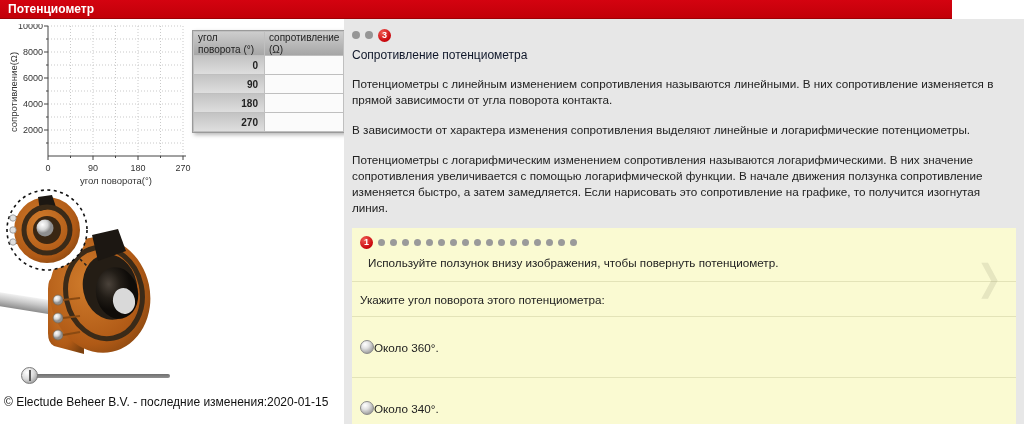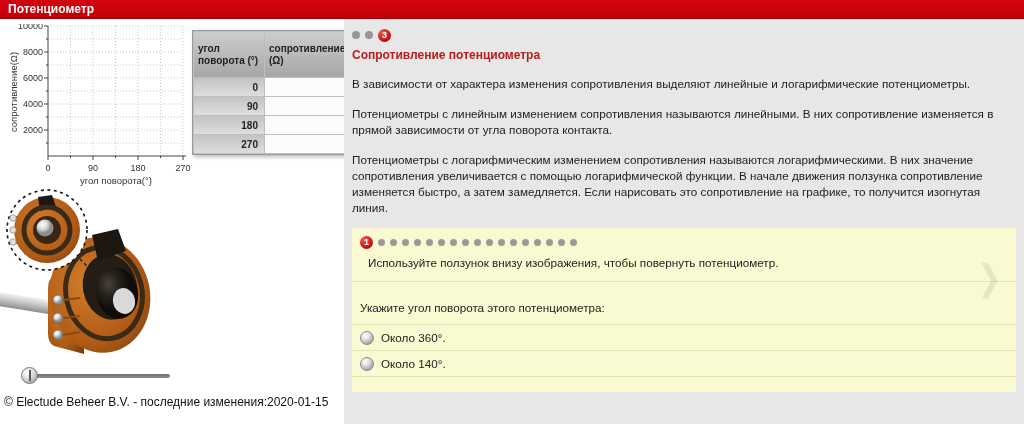"Потенциометр" .topbar { width: 1024px -> 952px }
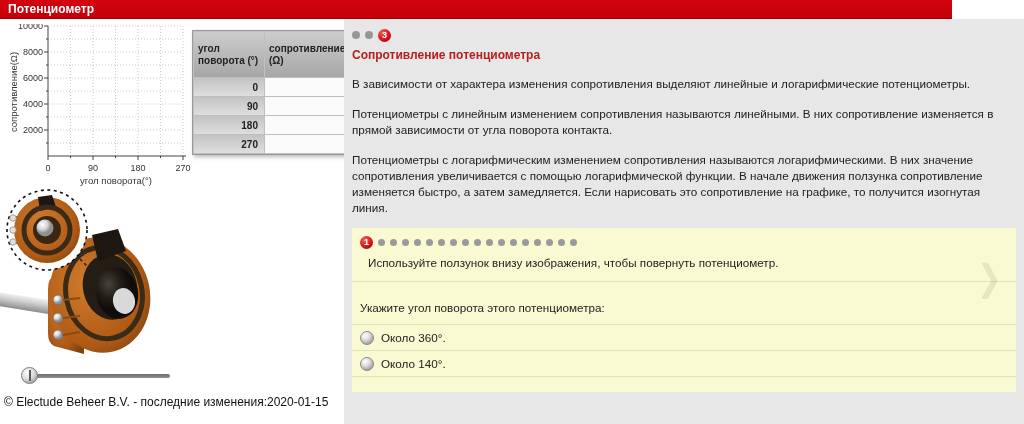"угол поворота (°)" .data-table th { font-weight: bold -> normal; padding: 11px 4px -> 0 4px }
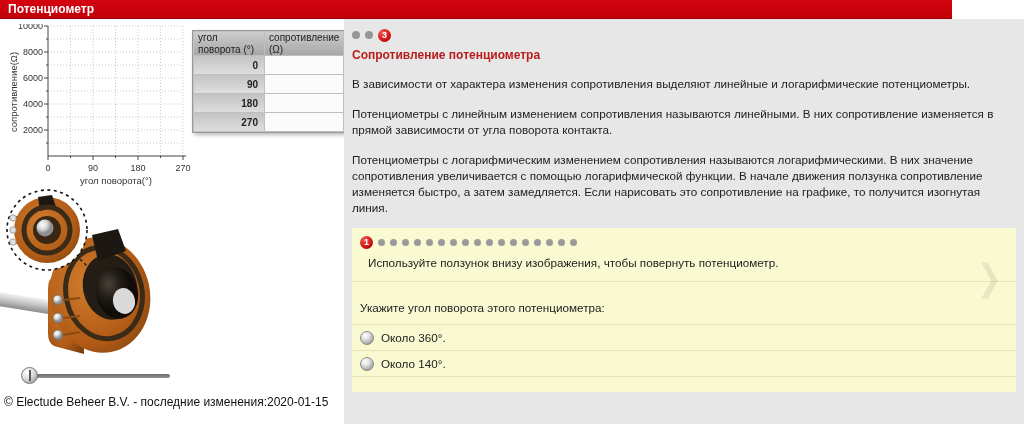"Сопротивление потенциометра" .heading { color: #b91c1c -> #0f172a; font-weight: bold -> normal }
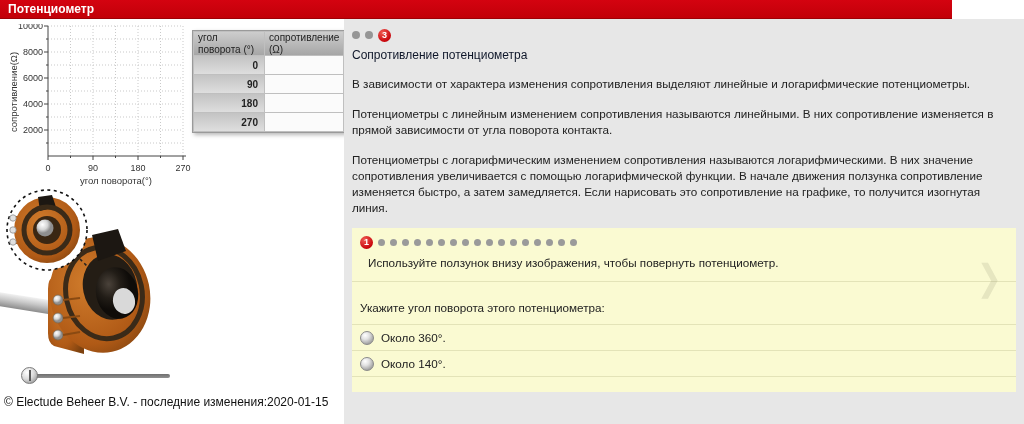"В зависимости от характера изменения" p.para { order: before "Потенциометры с линейным изменением" -> after "Потенциометры с линейным изменением" }
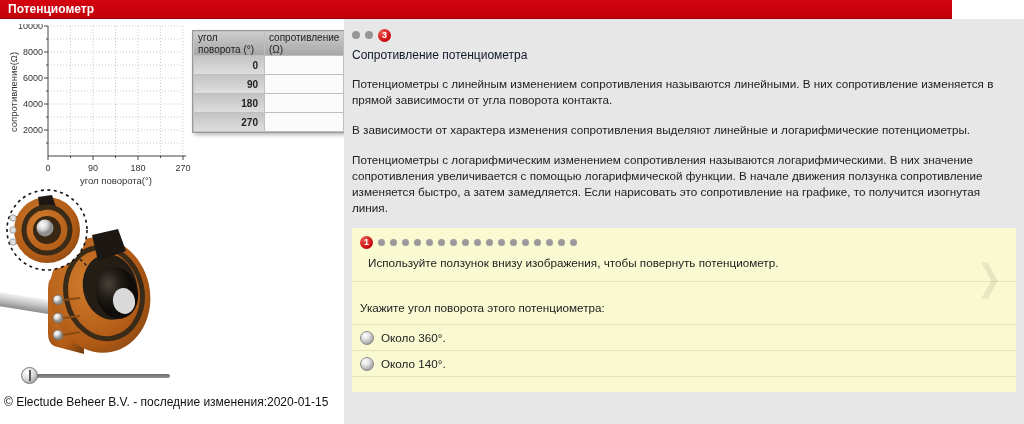"Укажите угол поворота этого" .task-question { padding: 18px 8px 8px 8px -> 10px 8px 8px 8px }
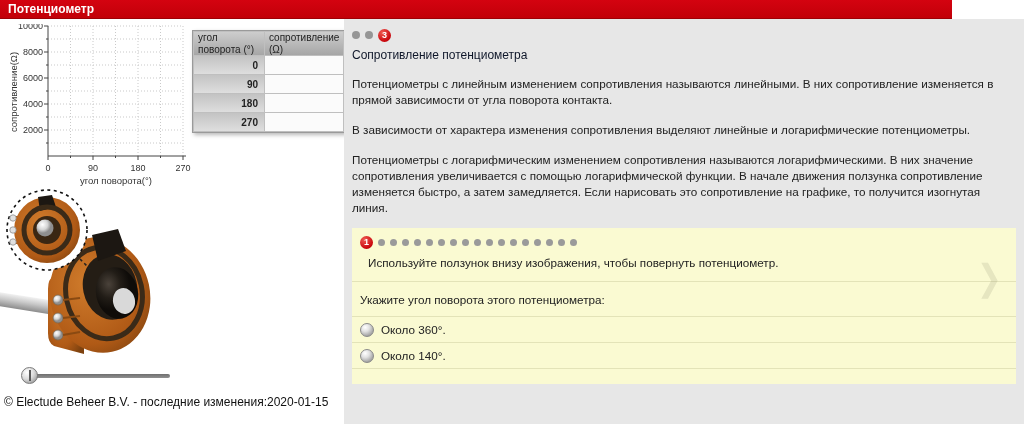"Около 360°." .option-row { gap: 7px -> none; padding: 5px 8px -> 23px 8px }
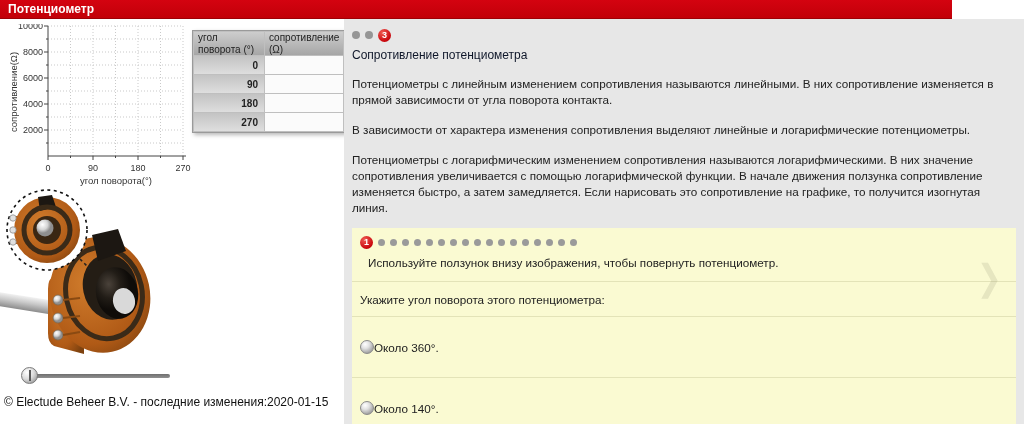"Около 140°." span.option-label { text: 140 -> 340 }
